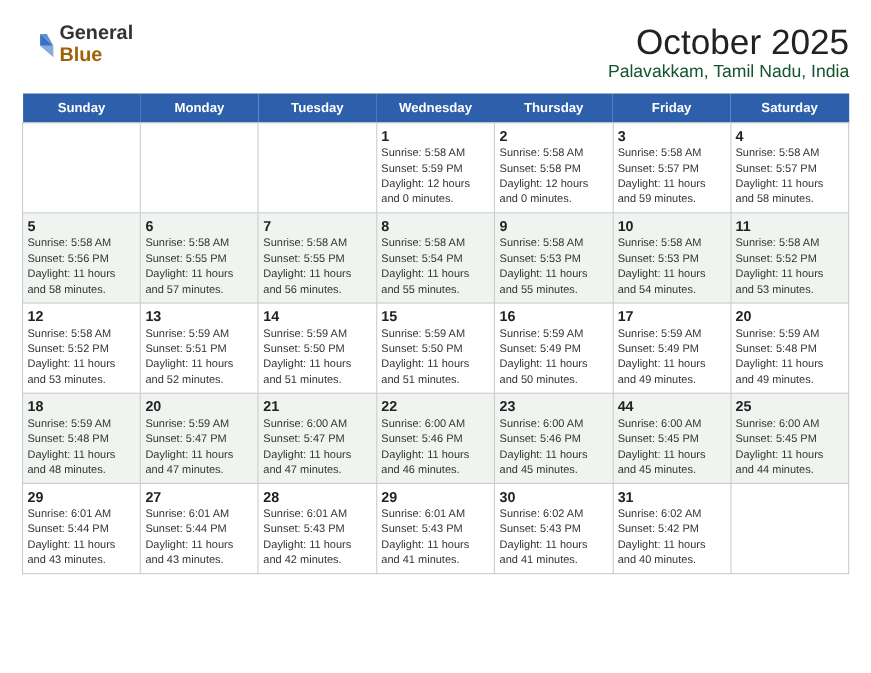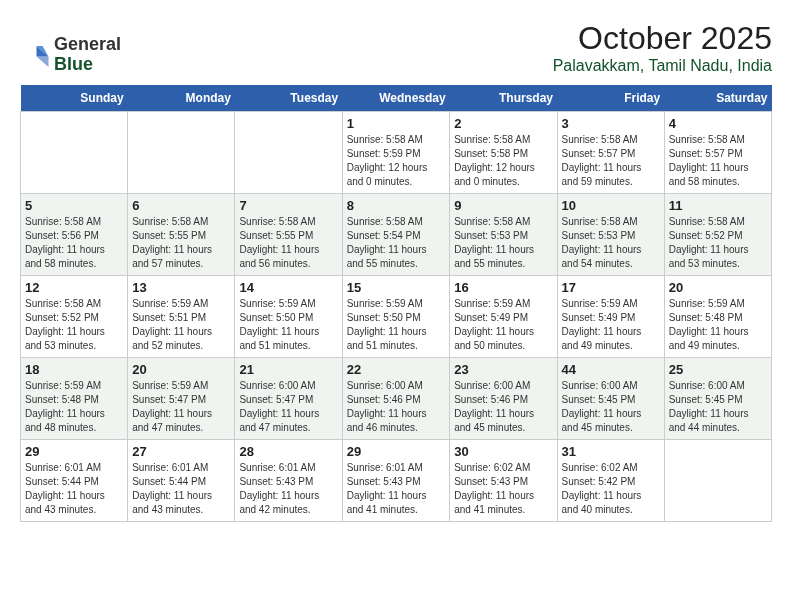"General" .header { align-items: flex-end -> flex-start }
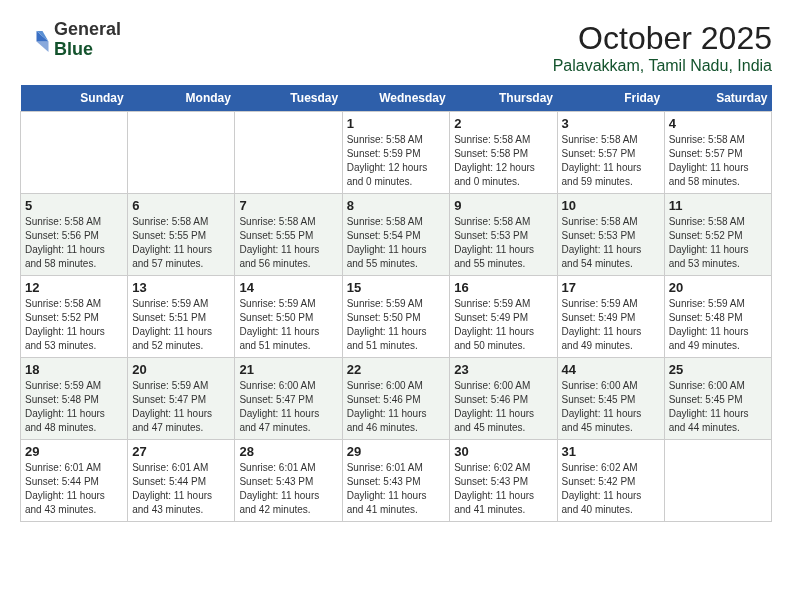"Blue" .logo-blue { color: #14532d -> #a16207 }
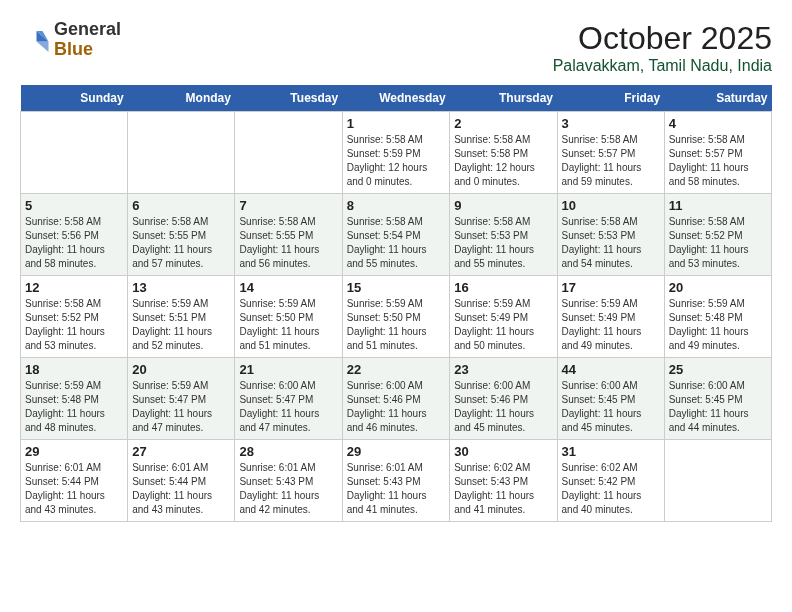"Sunday" .calendar th { text-align: right -> center }
